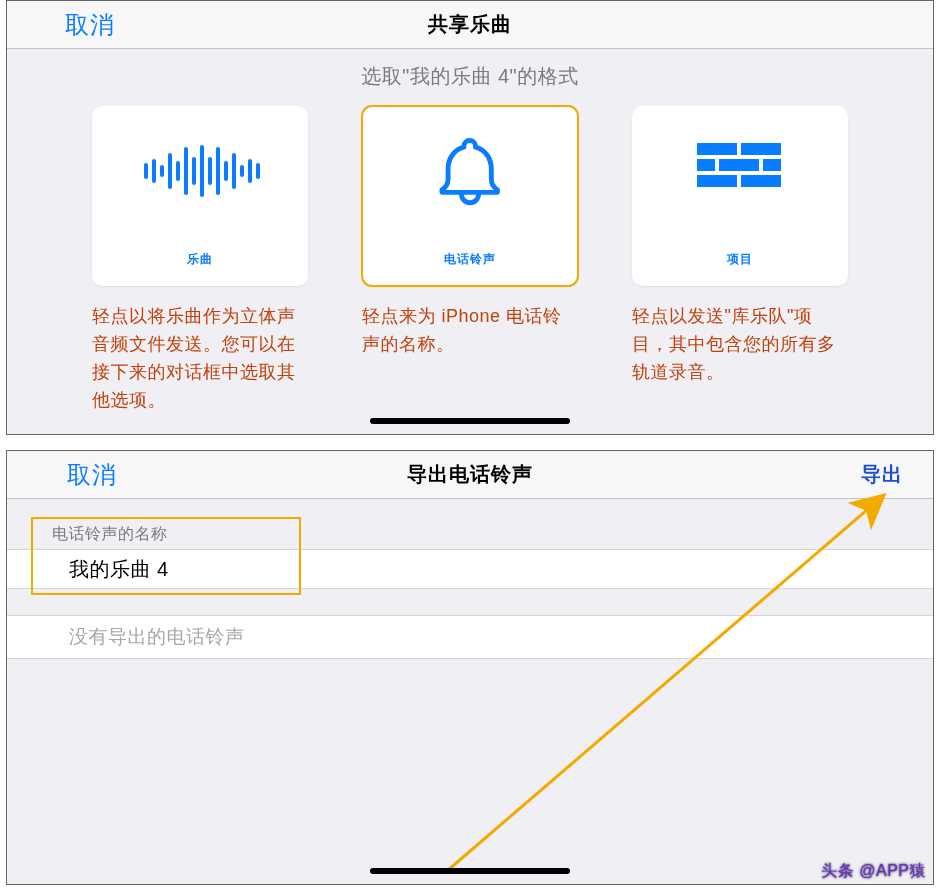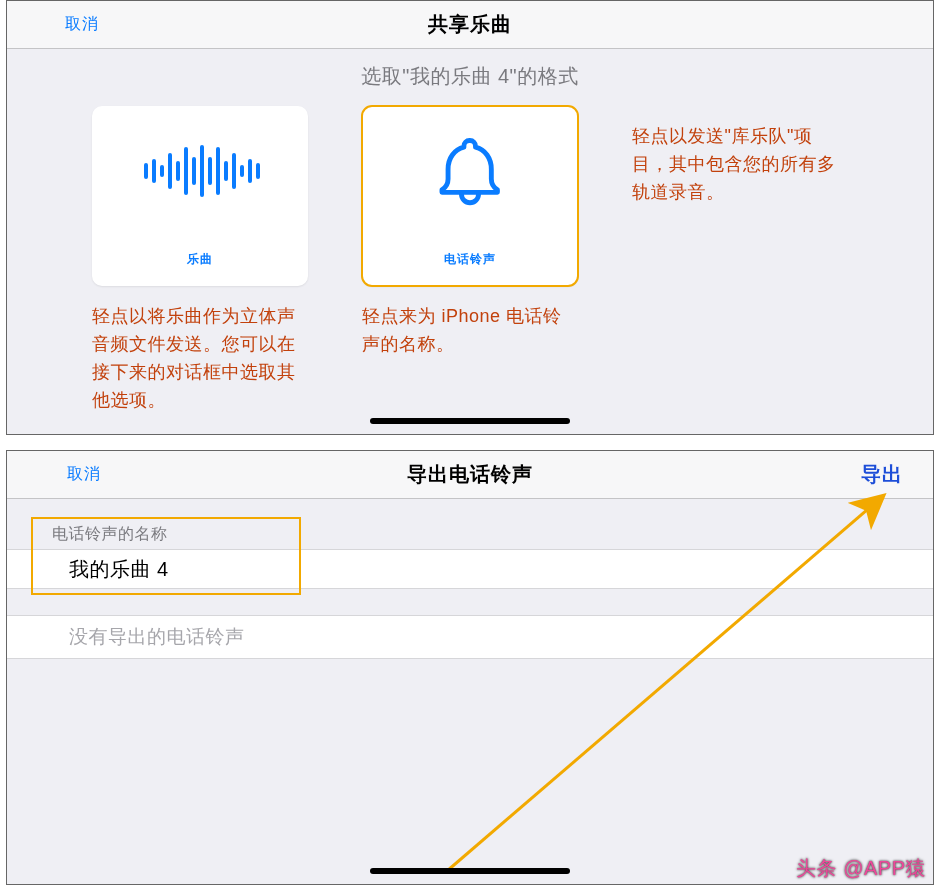"取消" .nav-cancel { font-size: 16px -> 24px }
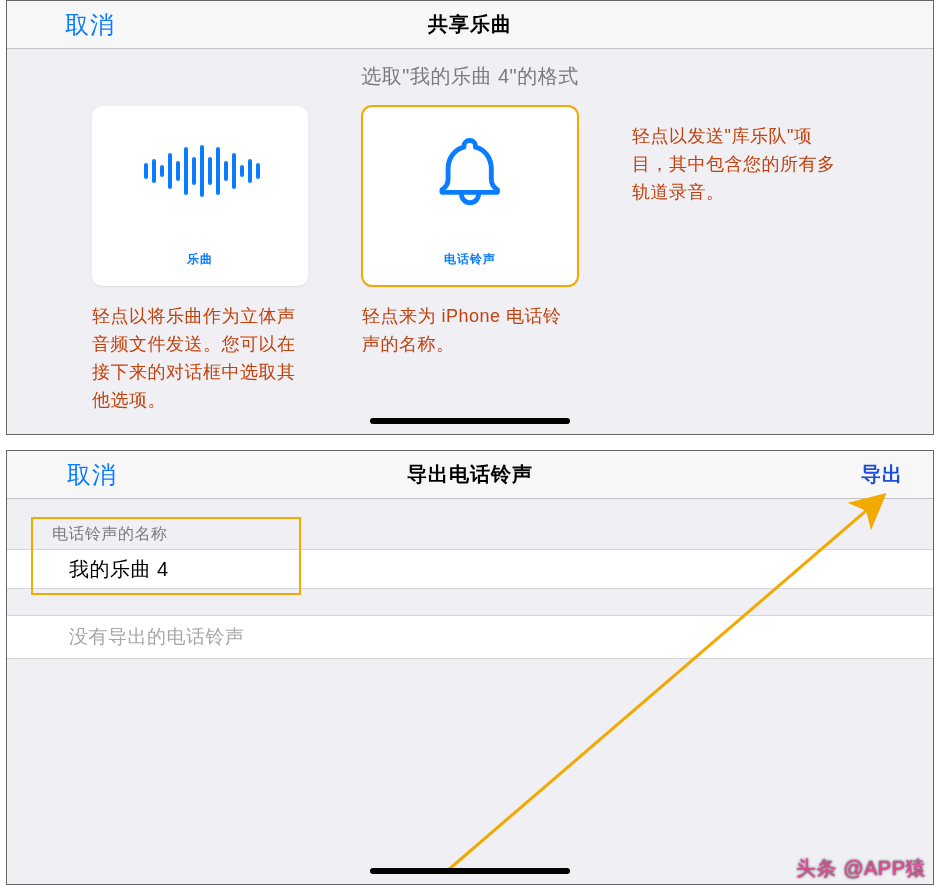"项目" div.card { html: none -> <div> <div> <svg> <g> <rect></rect> <rect></rect> <rect></rect> <rect></rect> <rect></rect> <rect></rect> <rect></rect> </g> </svg> </div> <span>项目</span> </div> }
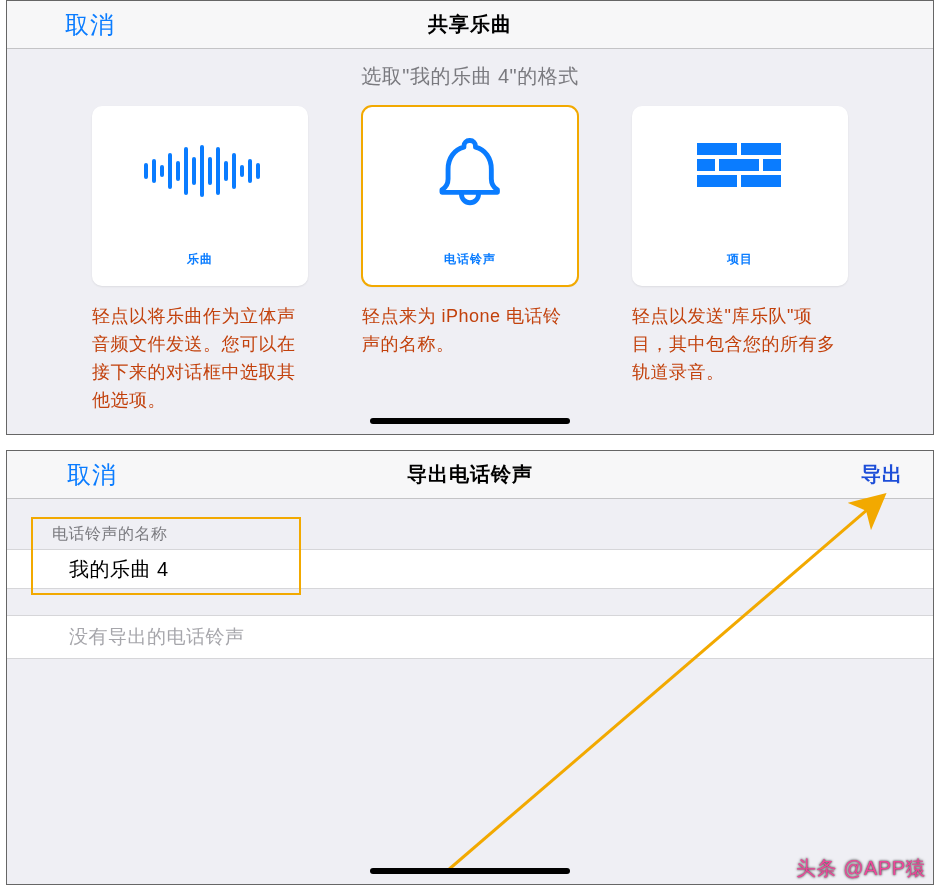"头条 @APP猿" .watermark { color: #ec4899 -> #6d28d9; font-size: 20px -> 16px }
